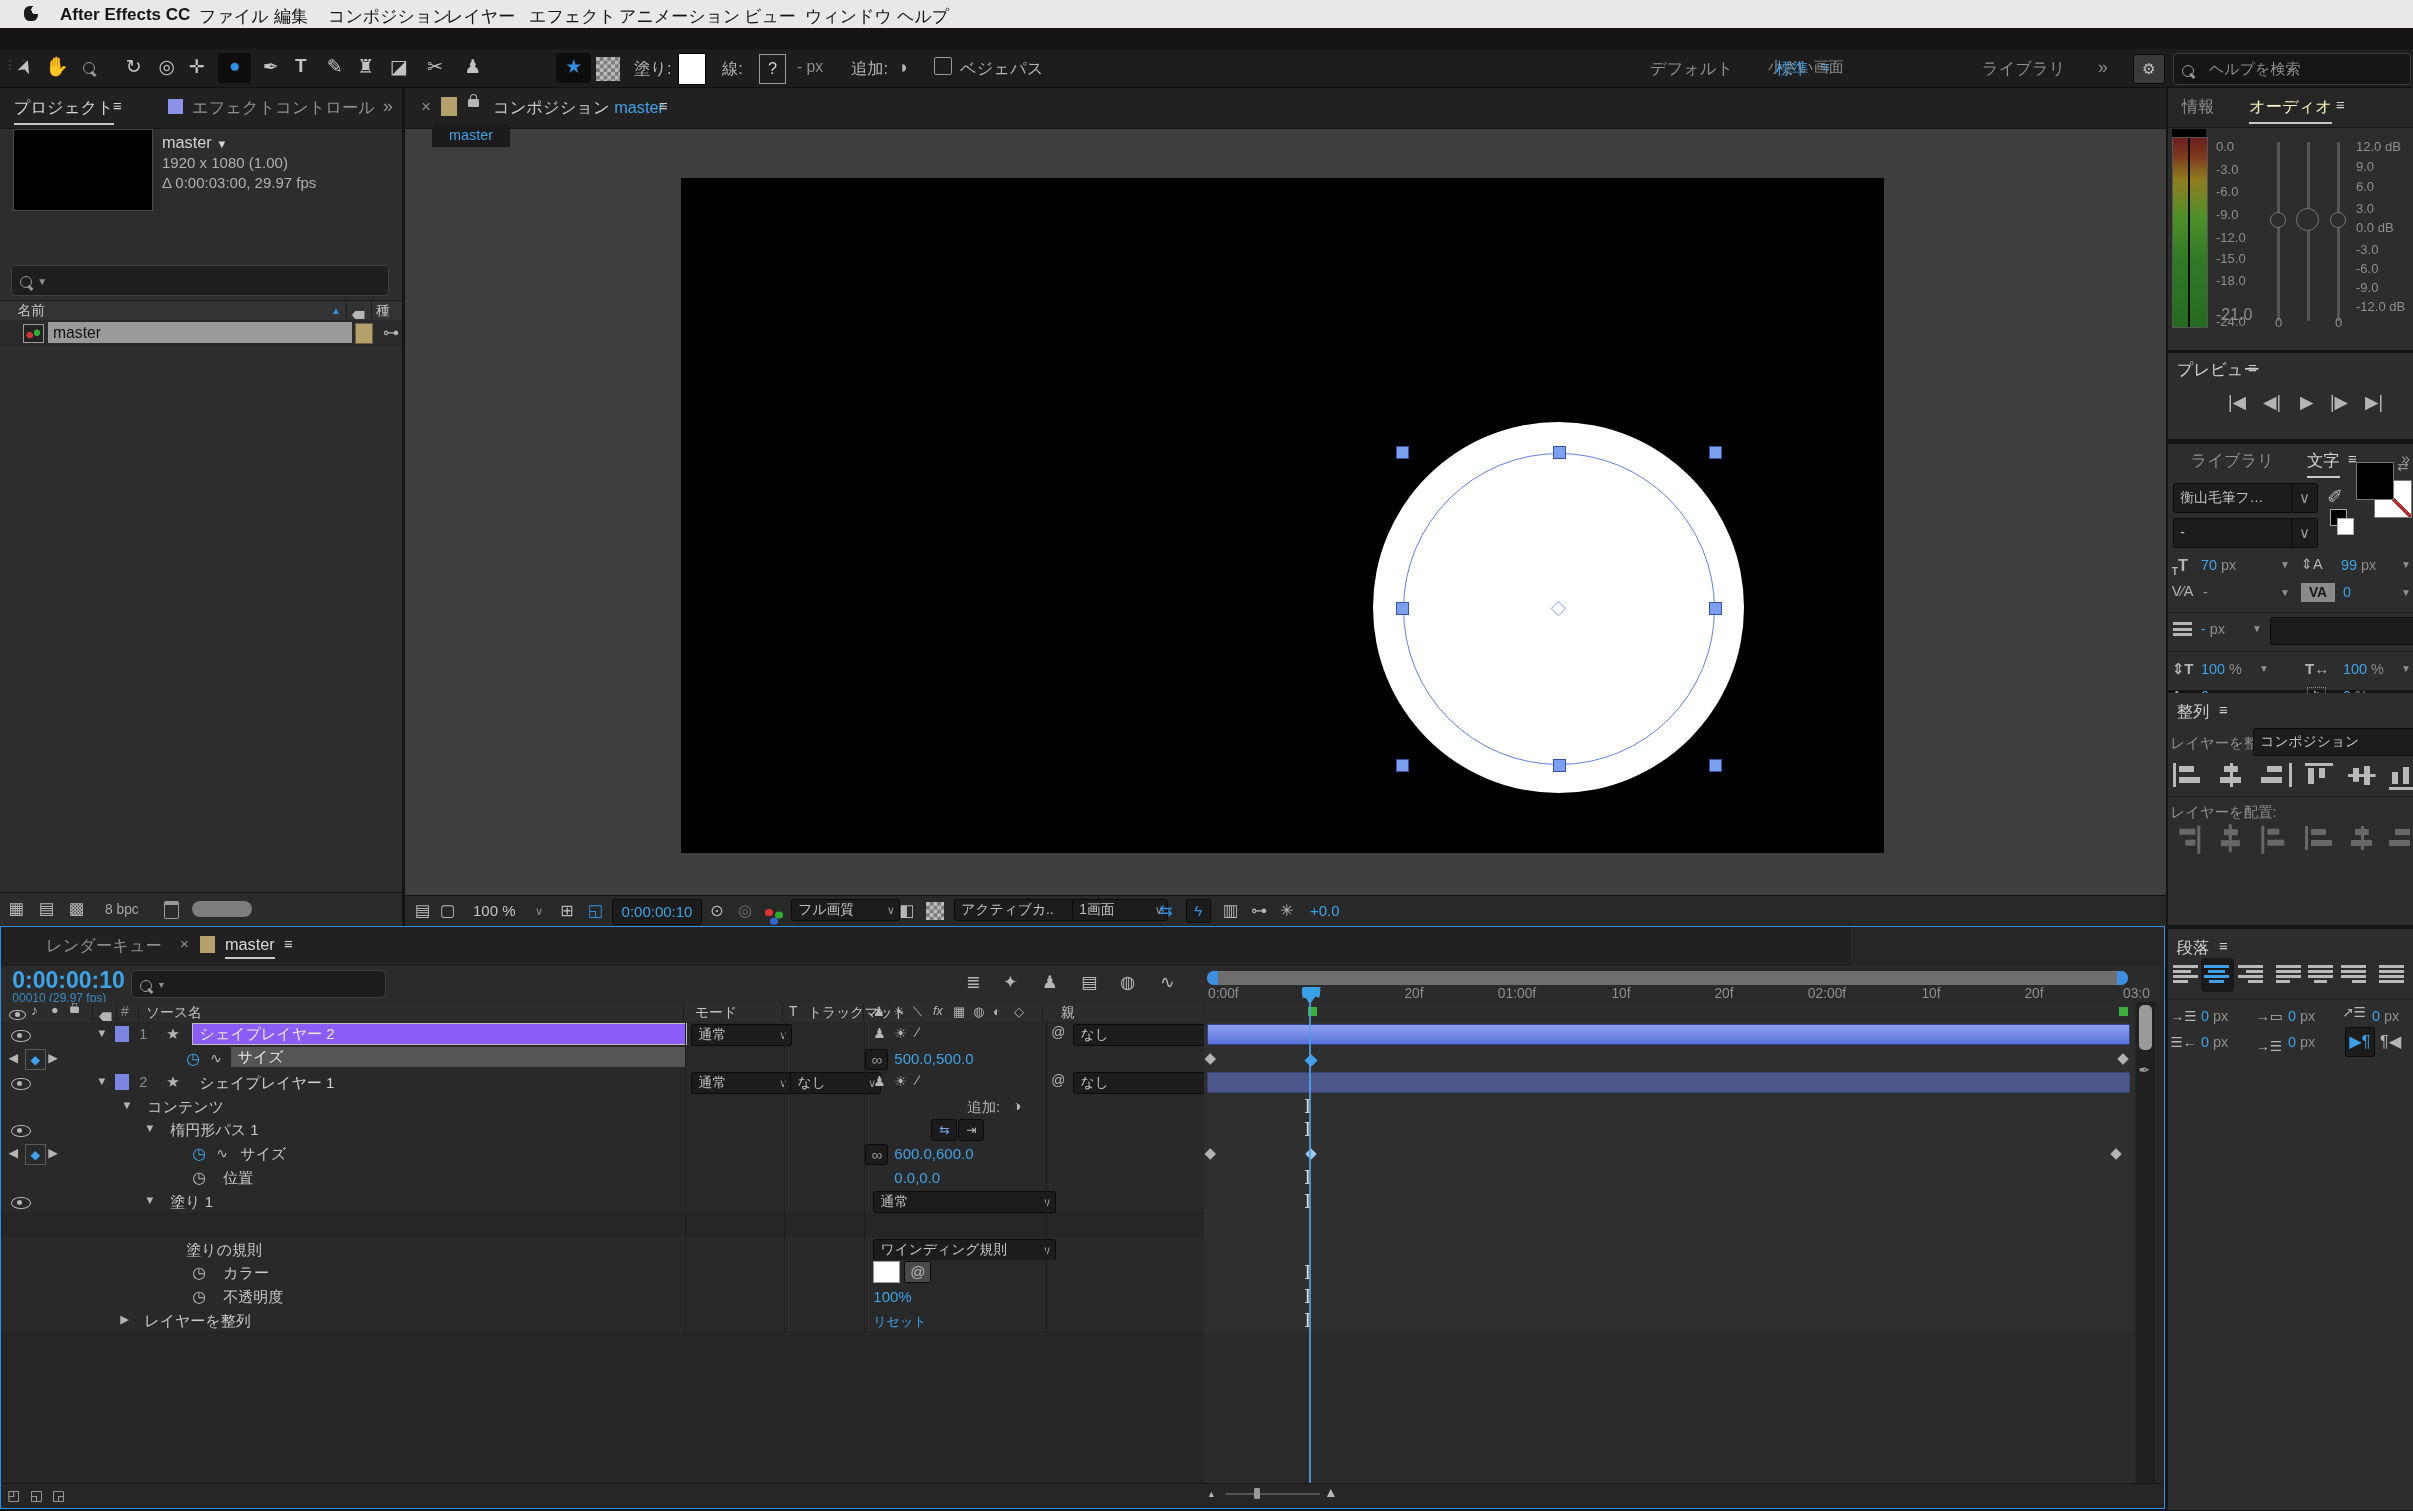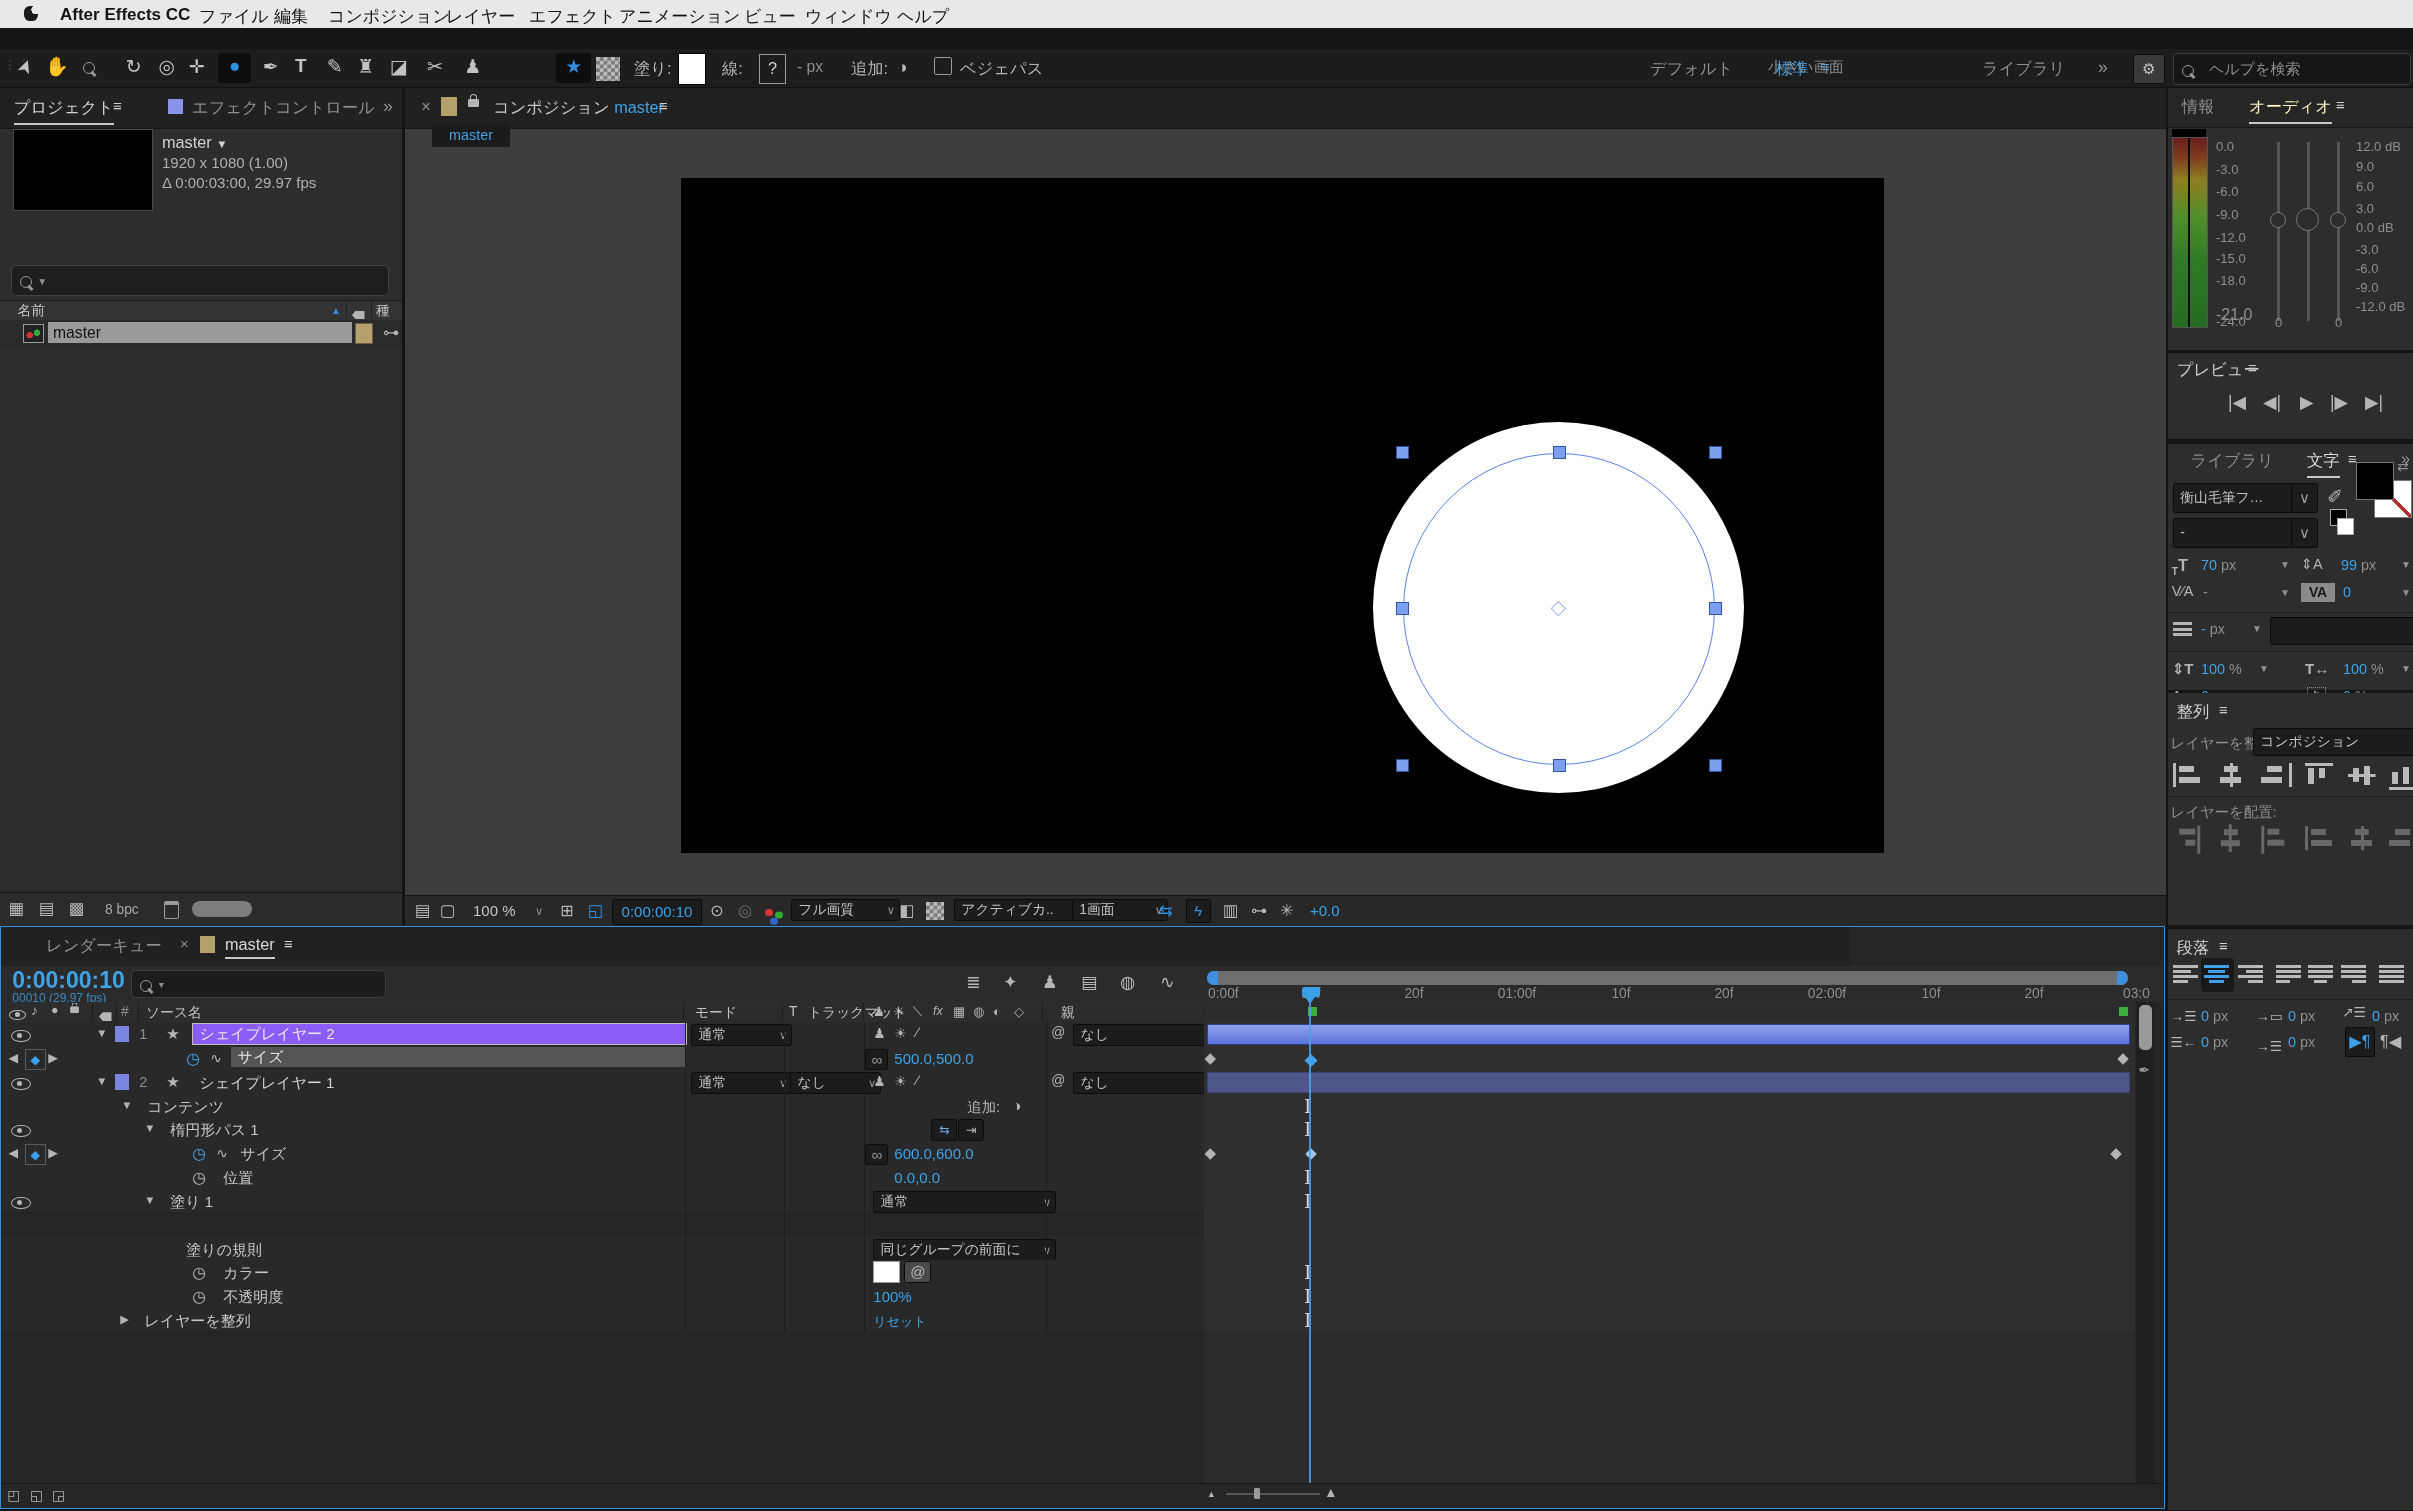"同じグループの前面に" span { text: 同じグループの前面に -> ワインディング規則 }
